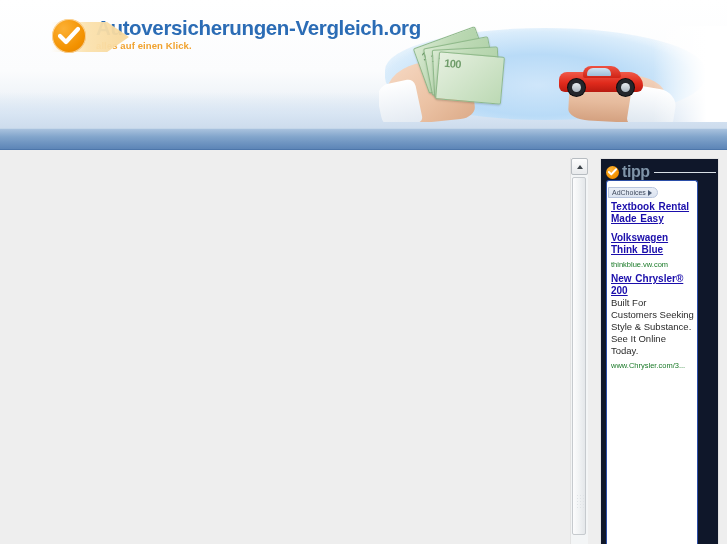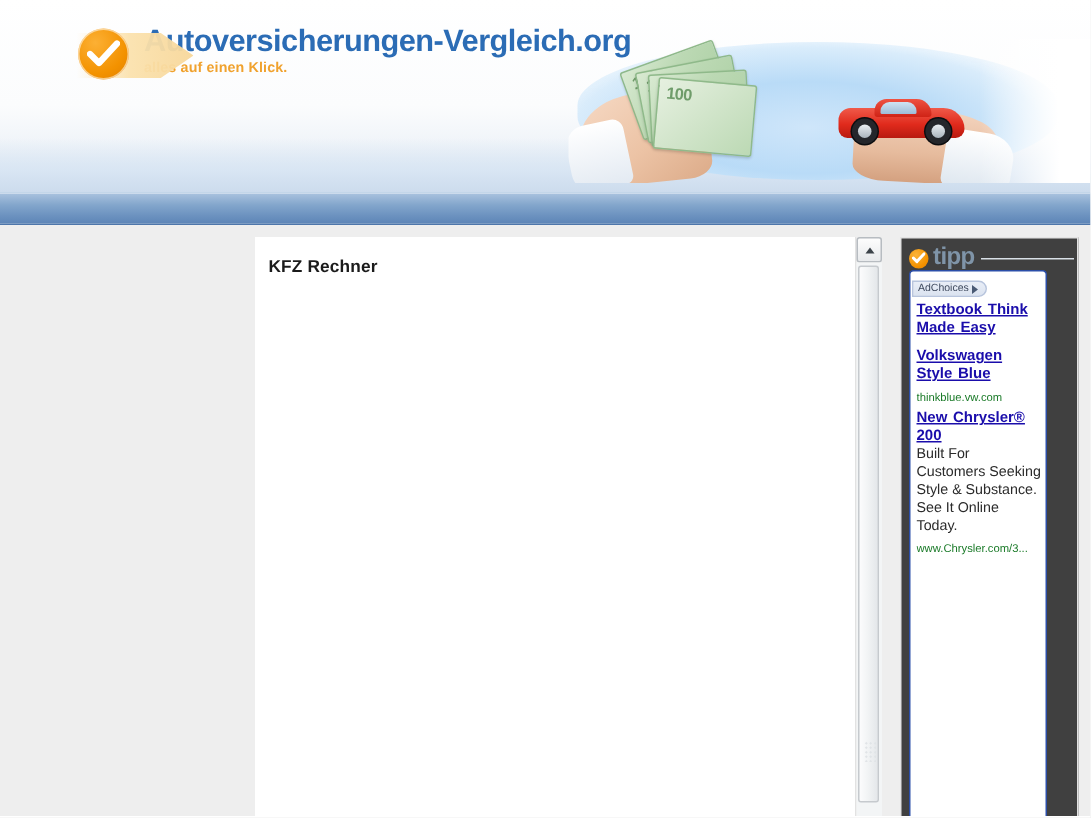"KFZ Rechner" div.content-frame { html: <div> <div>KFZ Rechner</div> <div></div> </div> -> none }
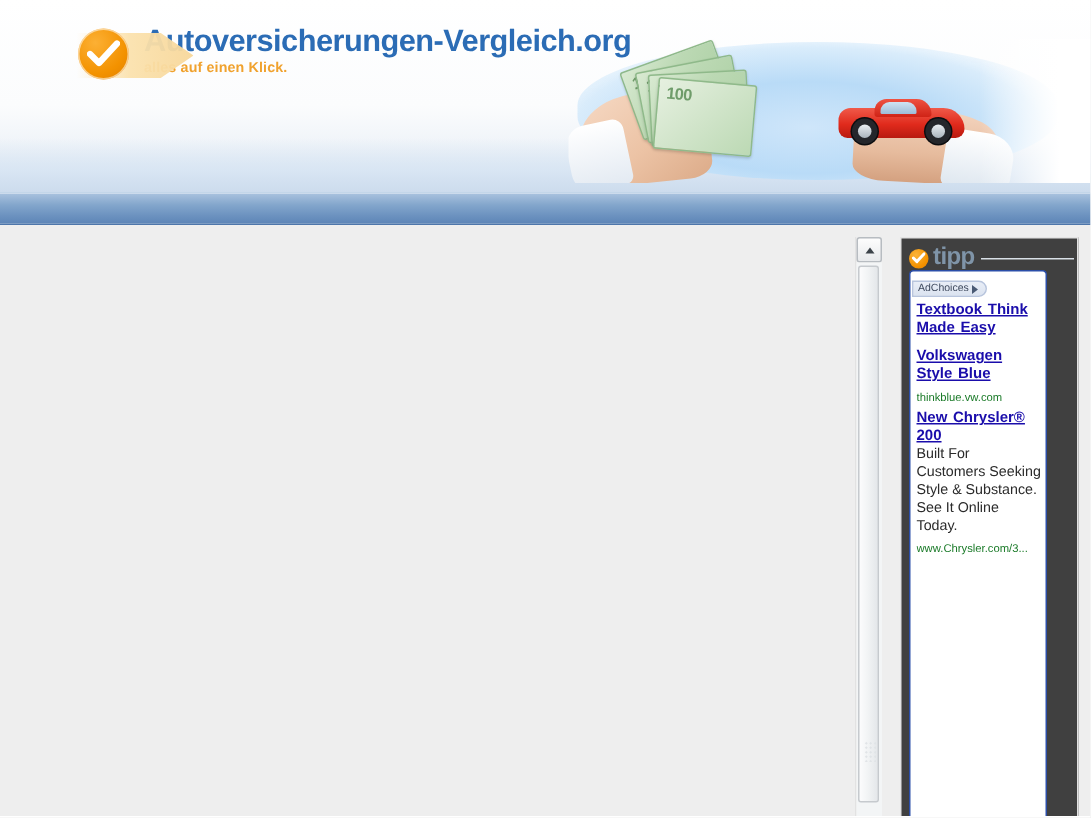"tipp" .ad-panel { background: #404040 -> #0f172a }
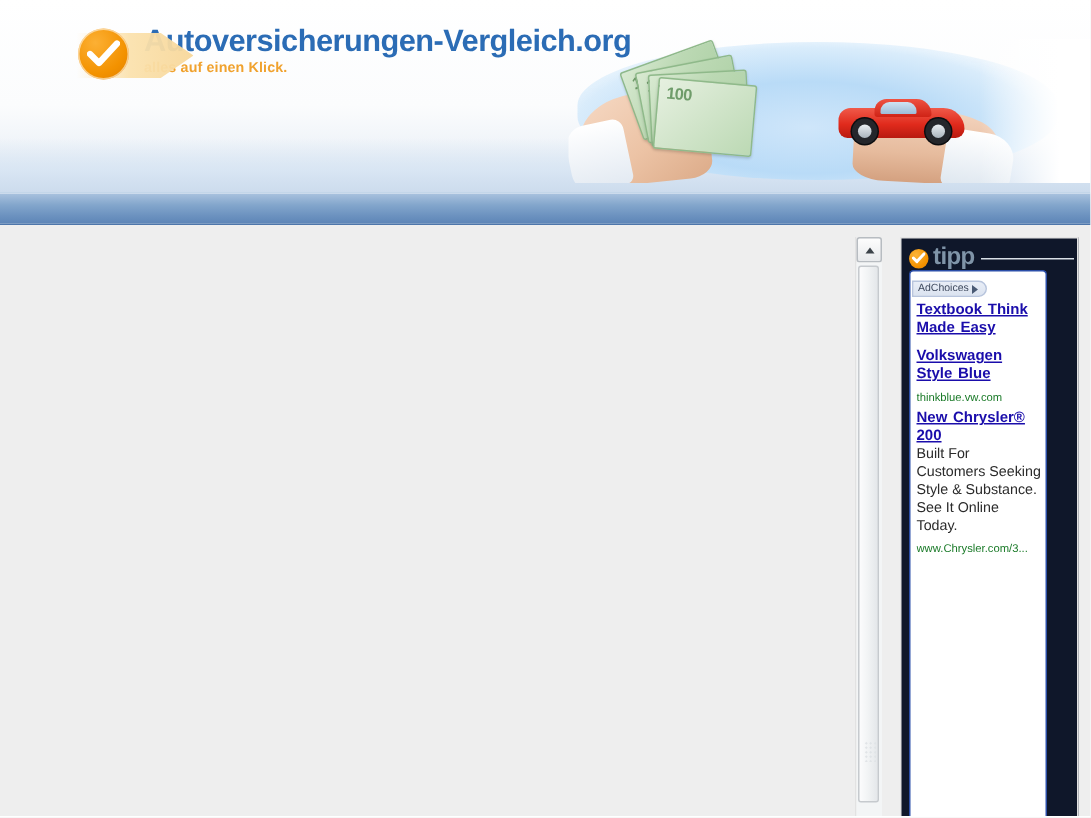"Textbook Think Made Easy" div.ad-title { text: Think -> Rental }
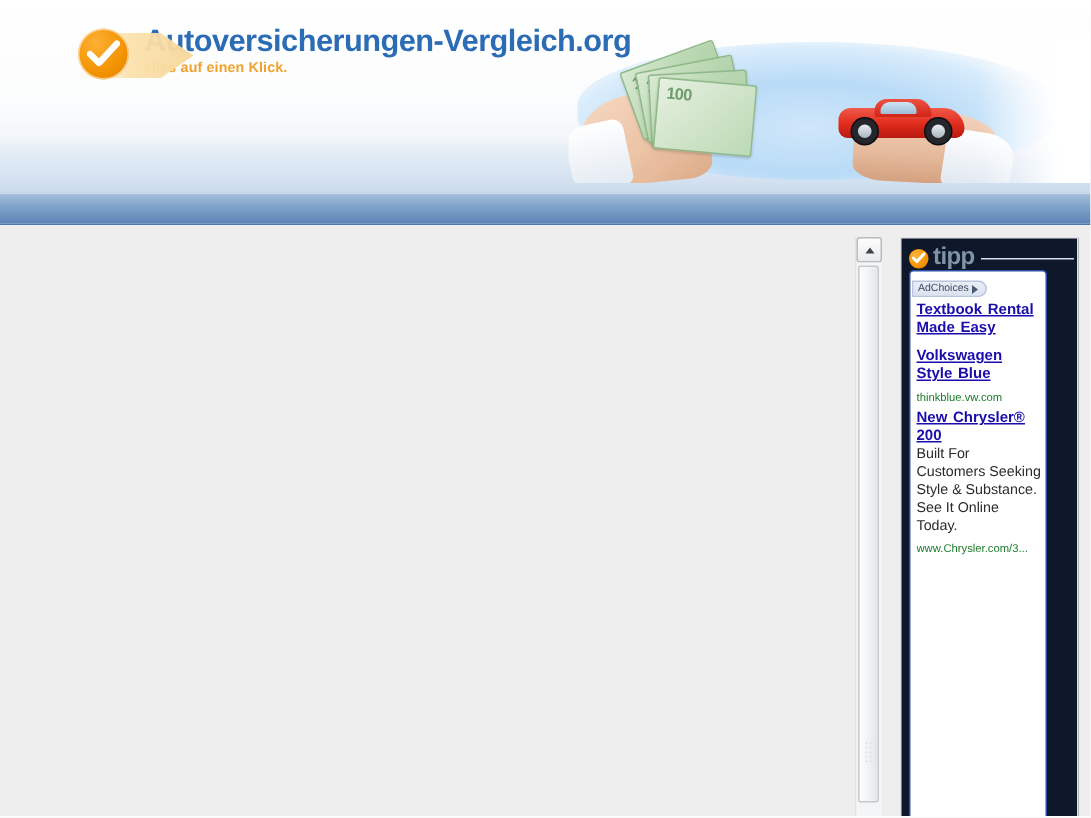"Volkswagen Style Blue" div.ad-title { text: Style -> Think }
